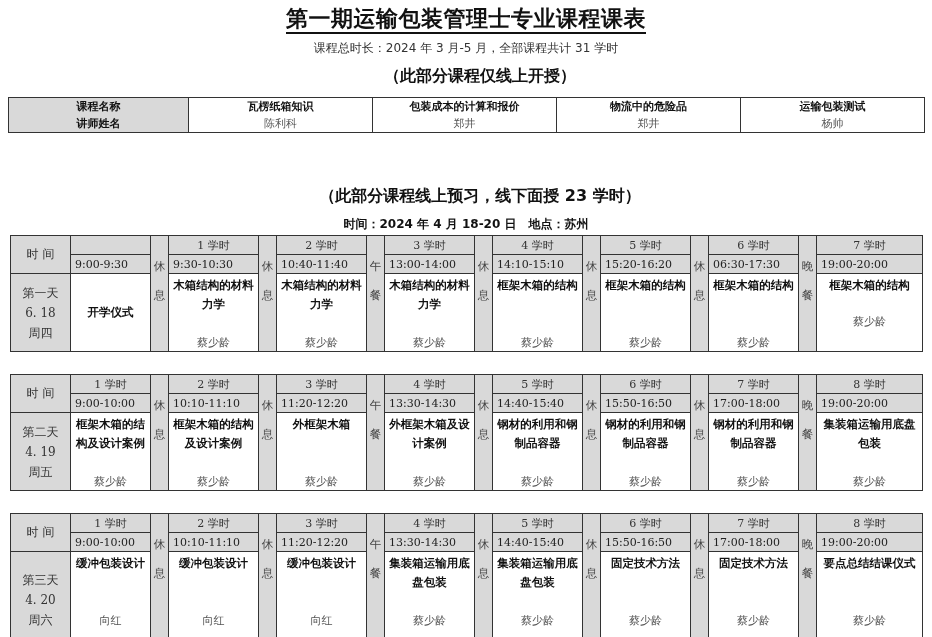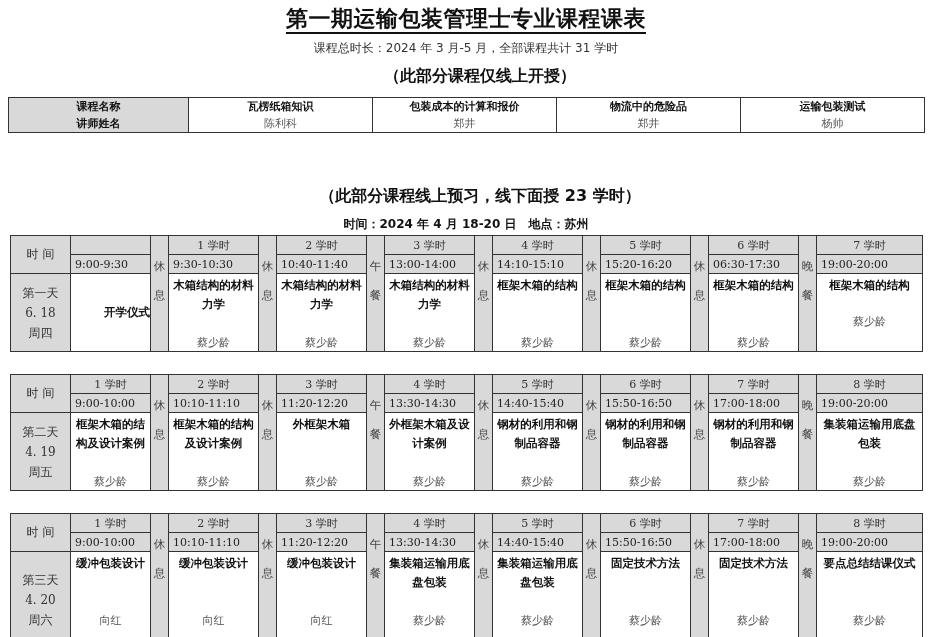"开学仪式" .ceremony { text-align: right -> none }
